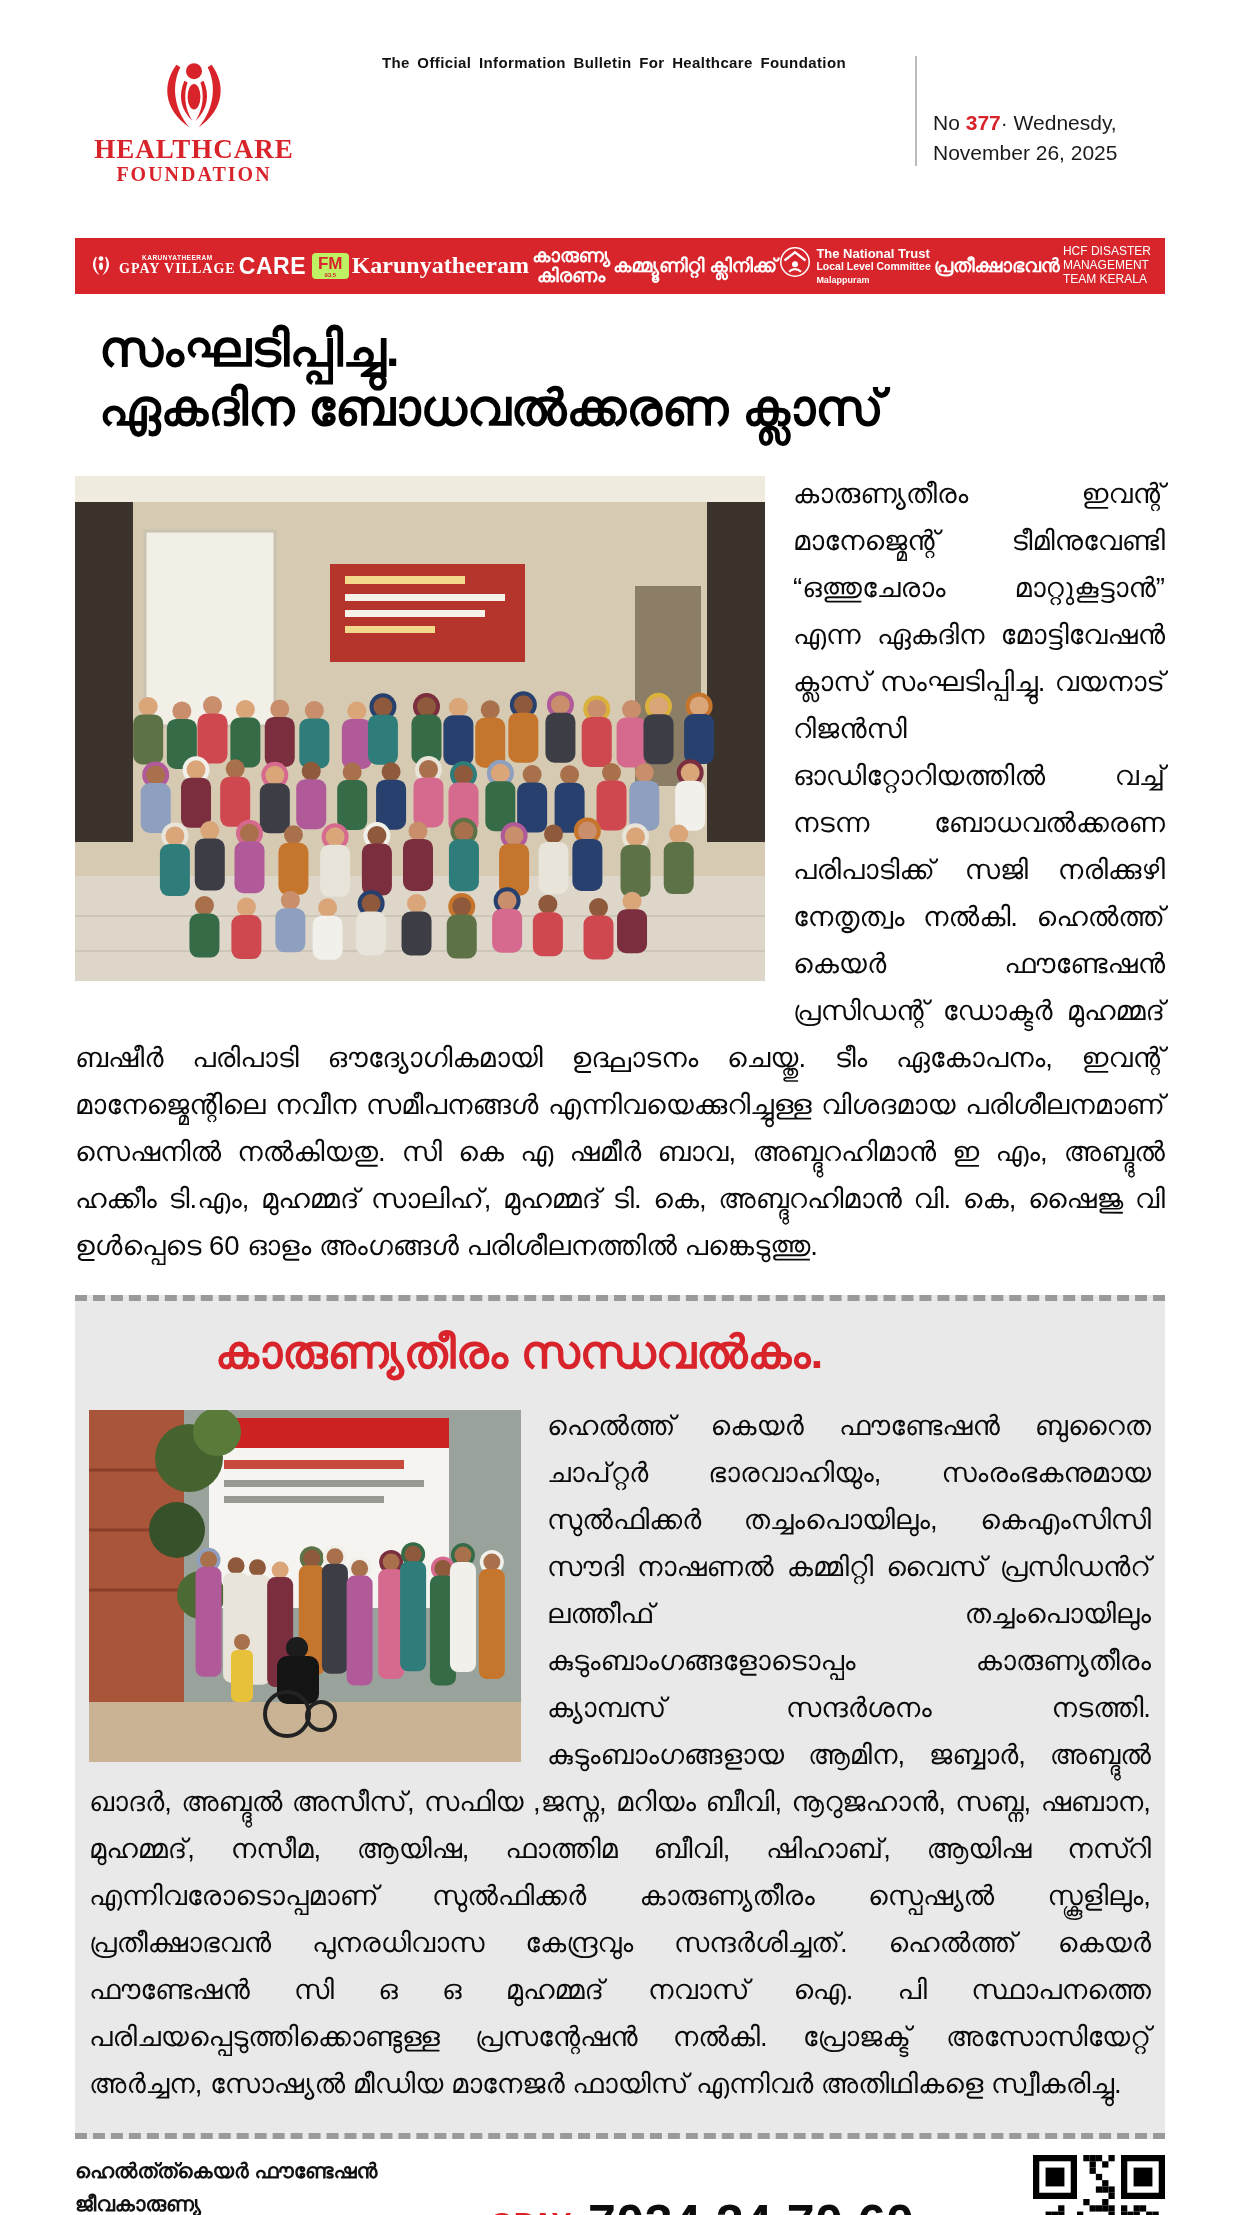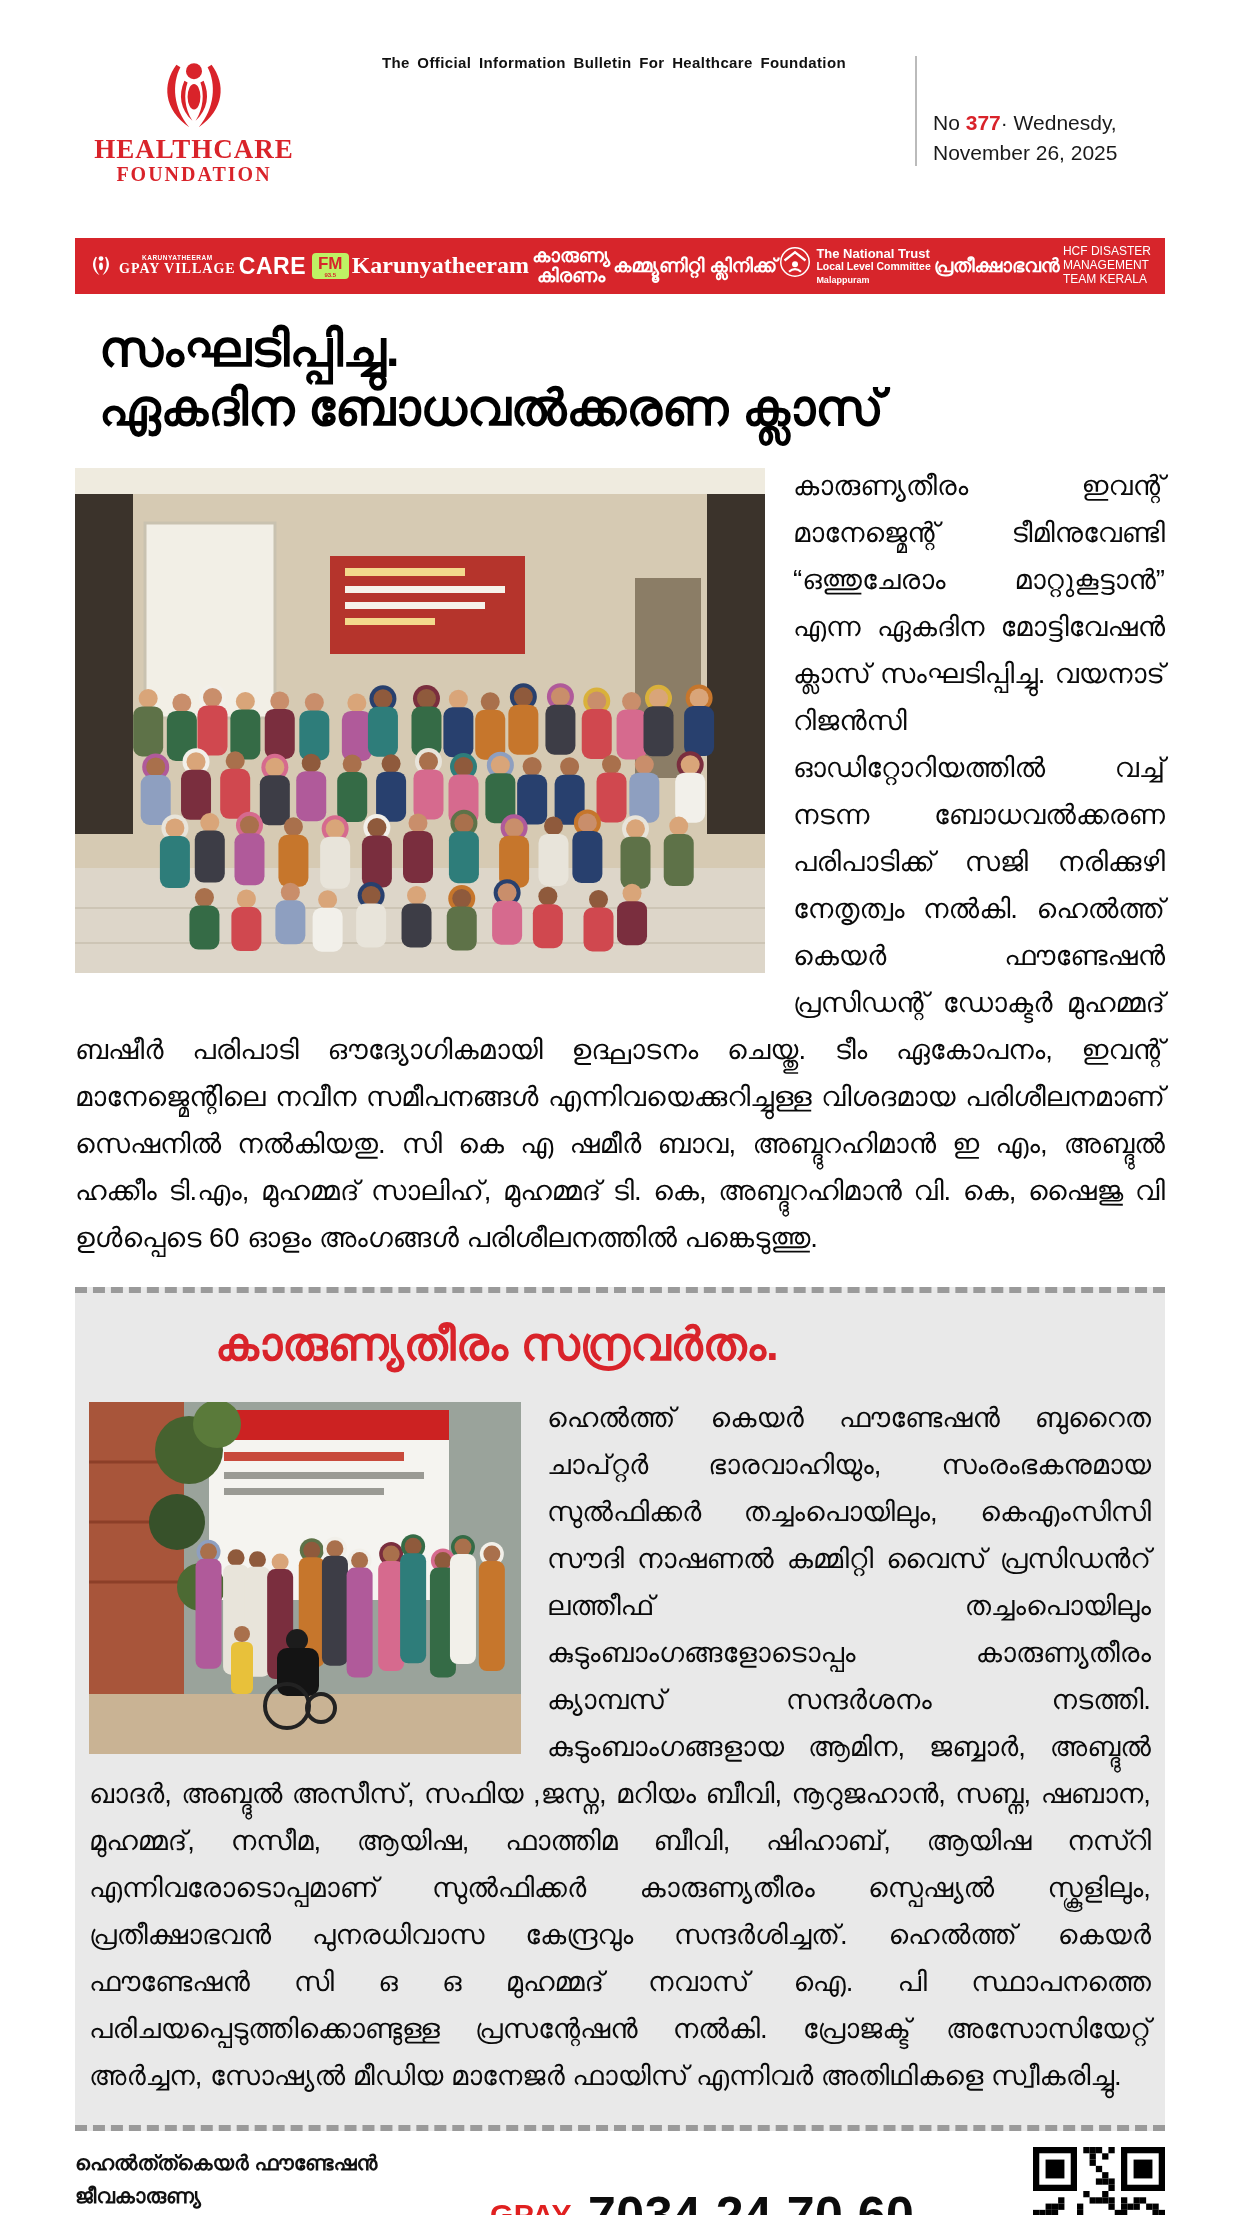"കാരുണ്യതീരം ഇവന്റ് മാനേജ്മെന്റ്" .article1 { margin-top: 20px -> 28px }
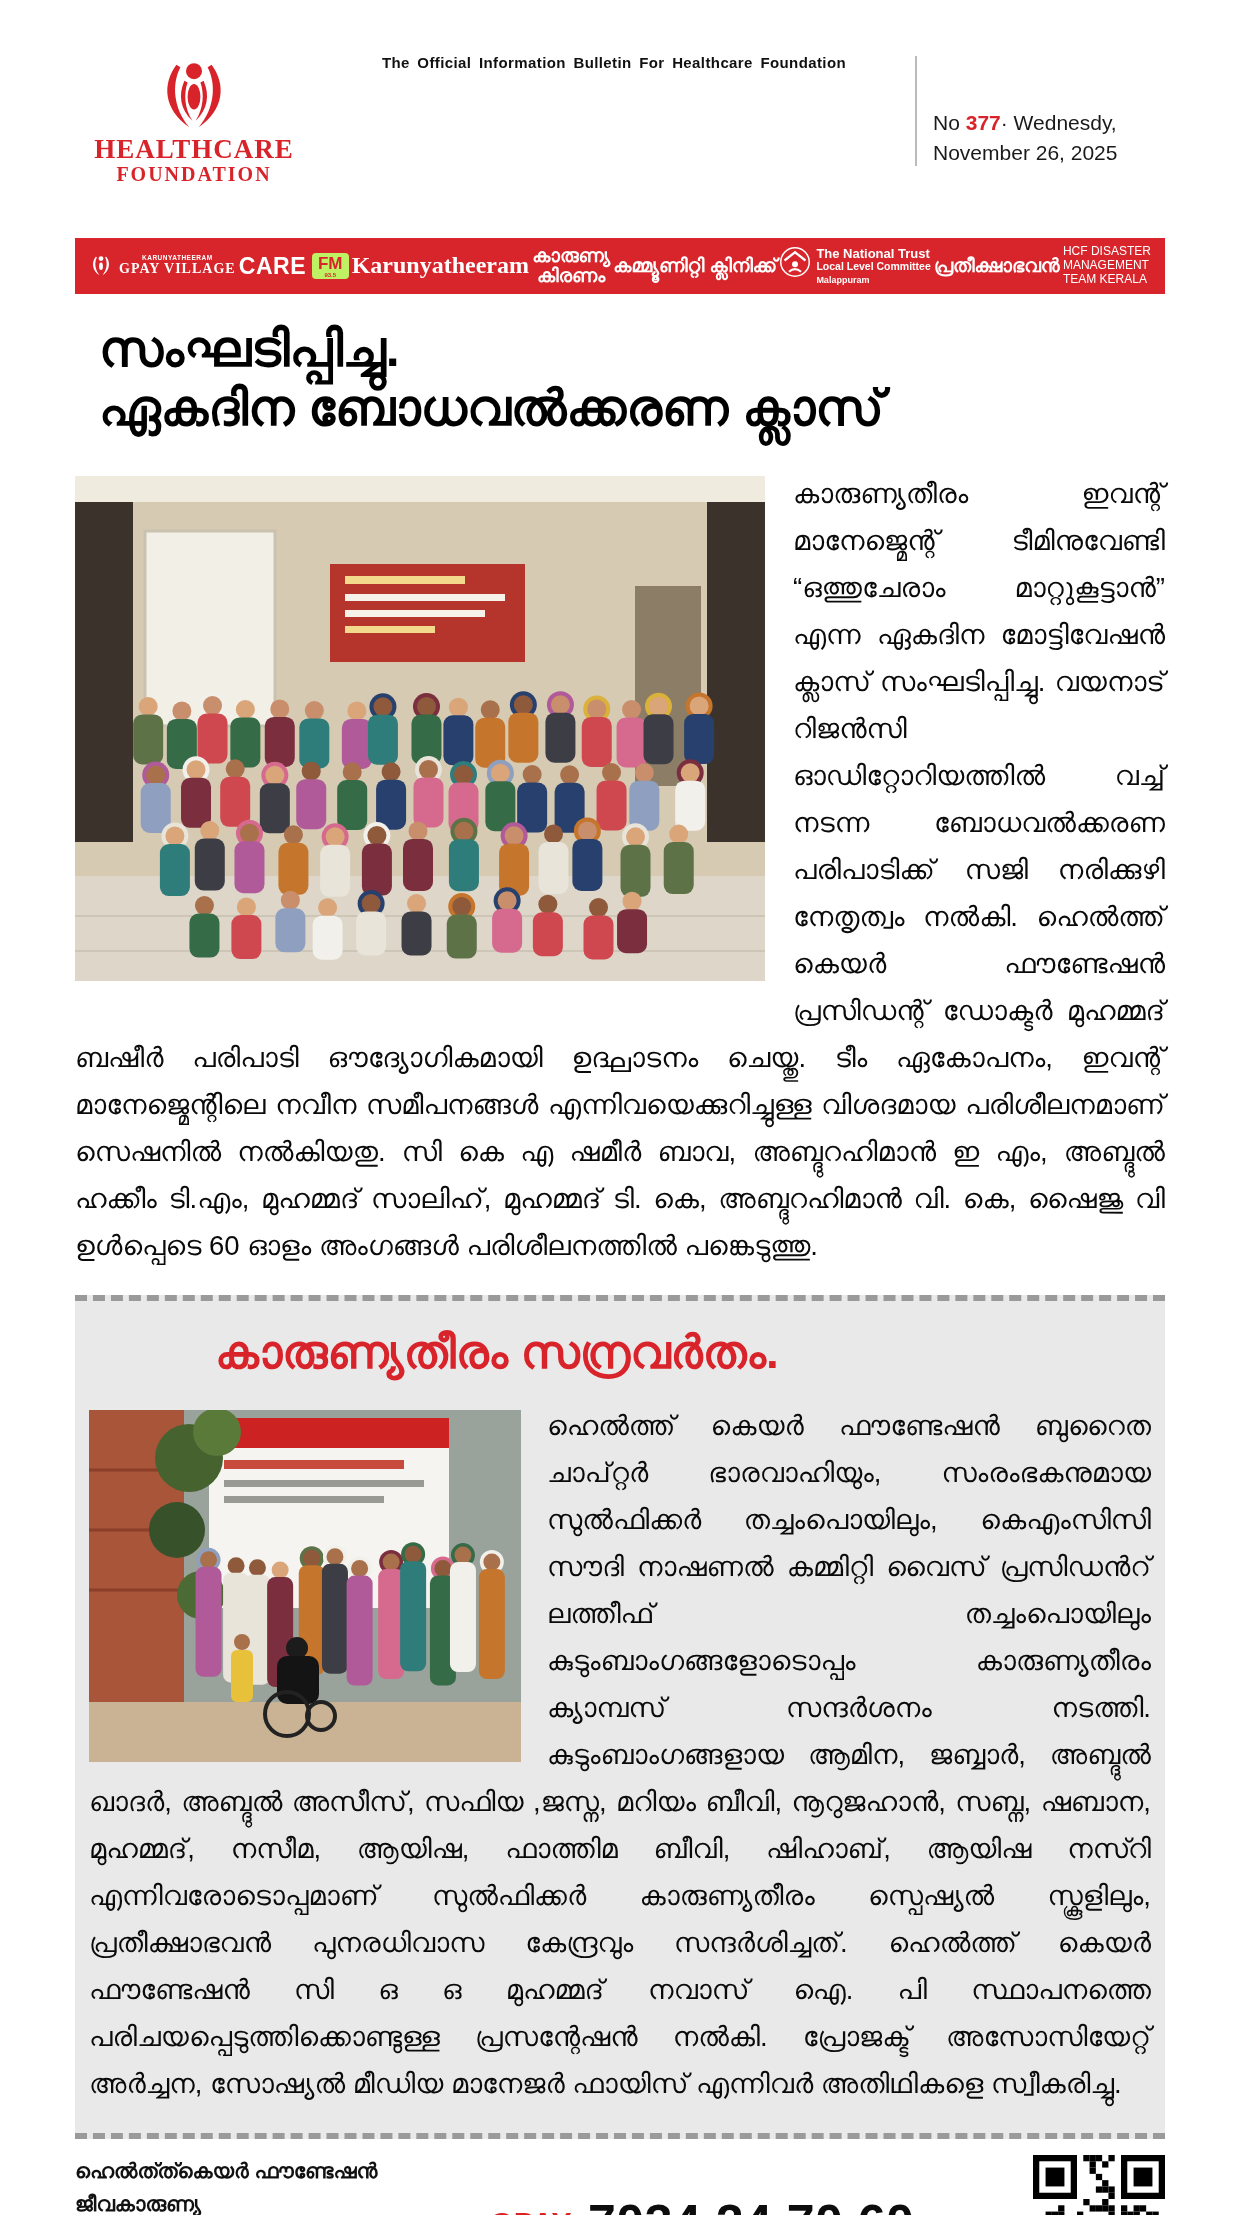"കാരുണ്യതീരം സന്രവർതം." div.headline2 { text: സന്രവർതം -> സന്ധവൽകം }
